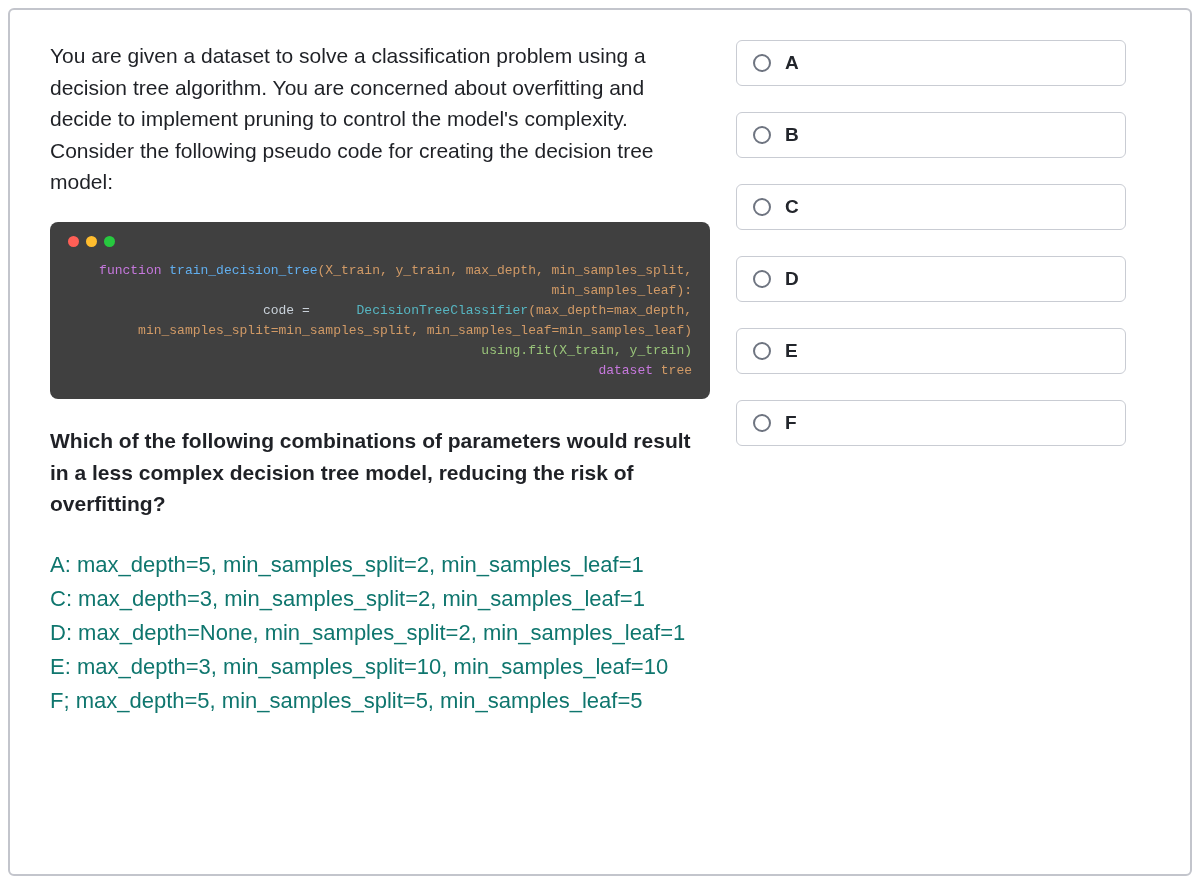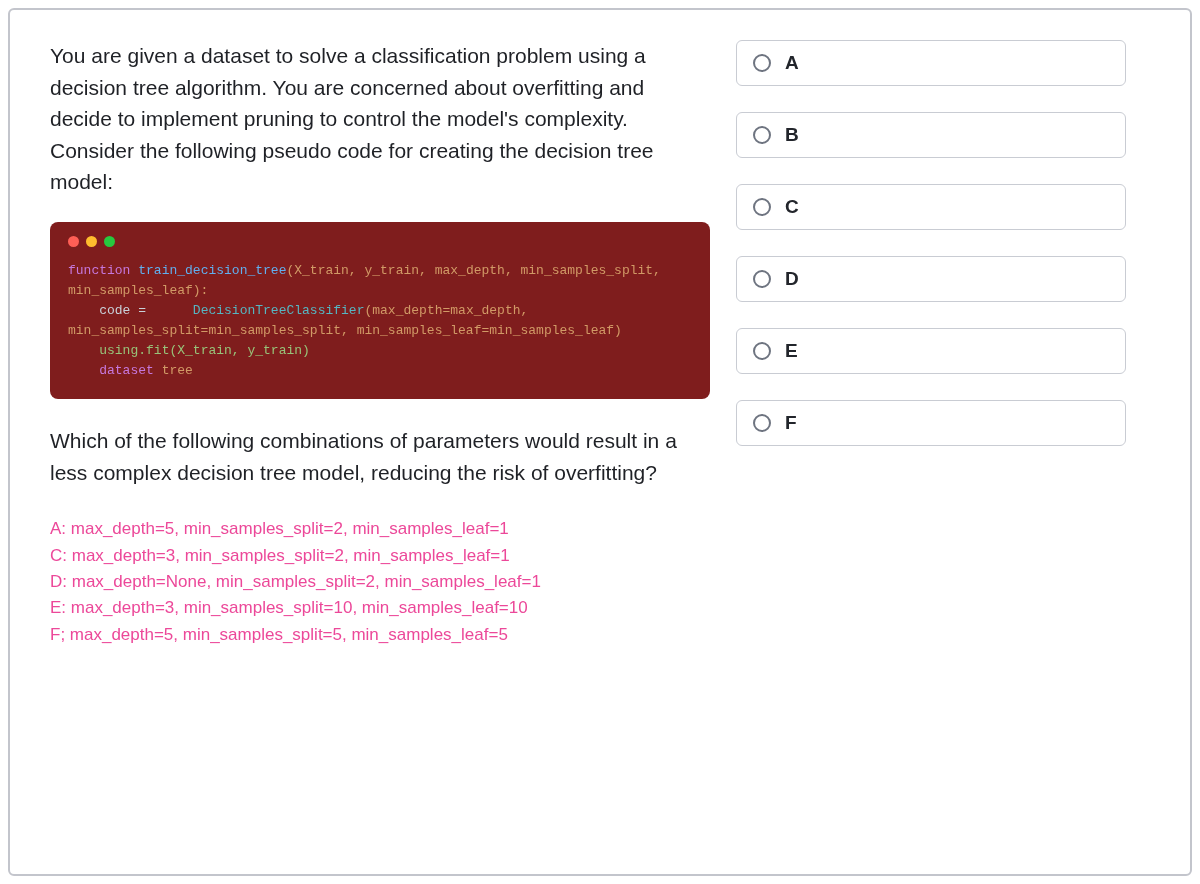"function train_decision_tree(X_train," .code-block { background: #7f1d1d -> #404040; text-align: none -> right }
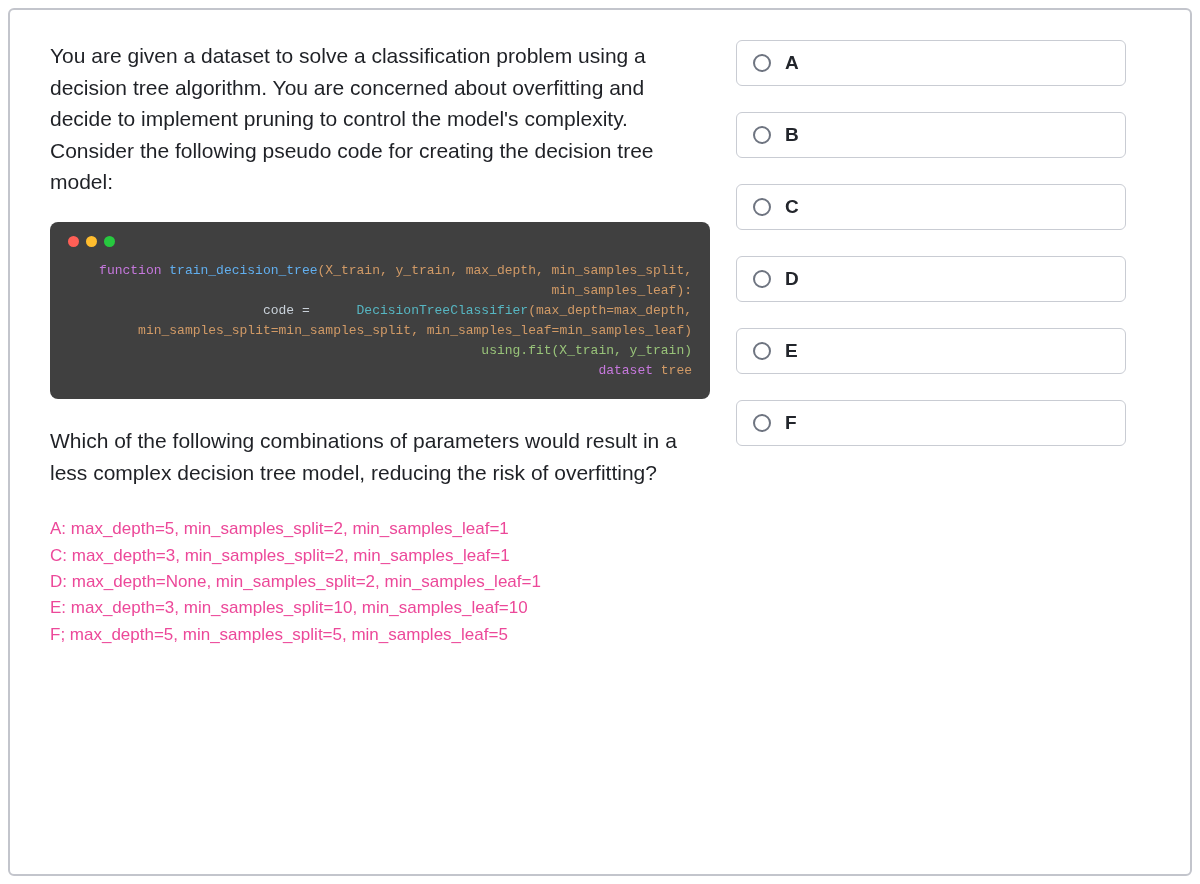"Which of the following combinations" .question-follow { font-weight: 400 -> 700 }
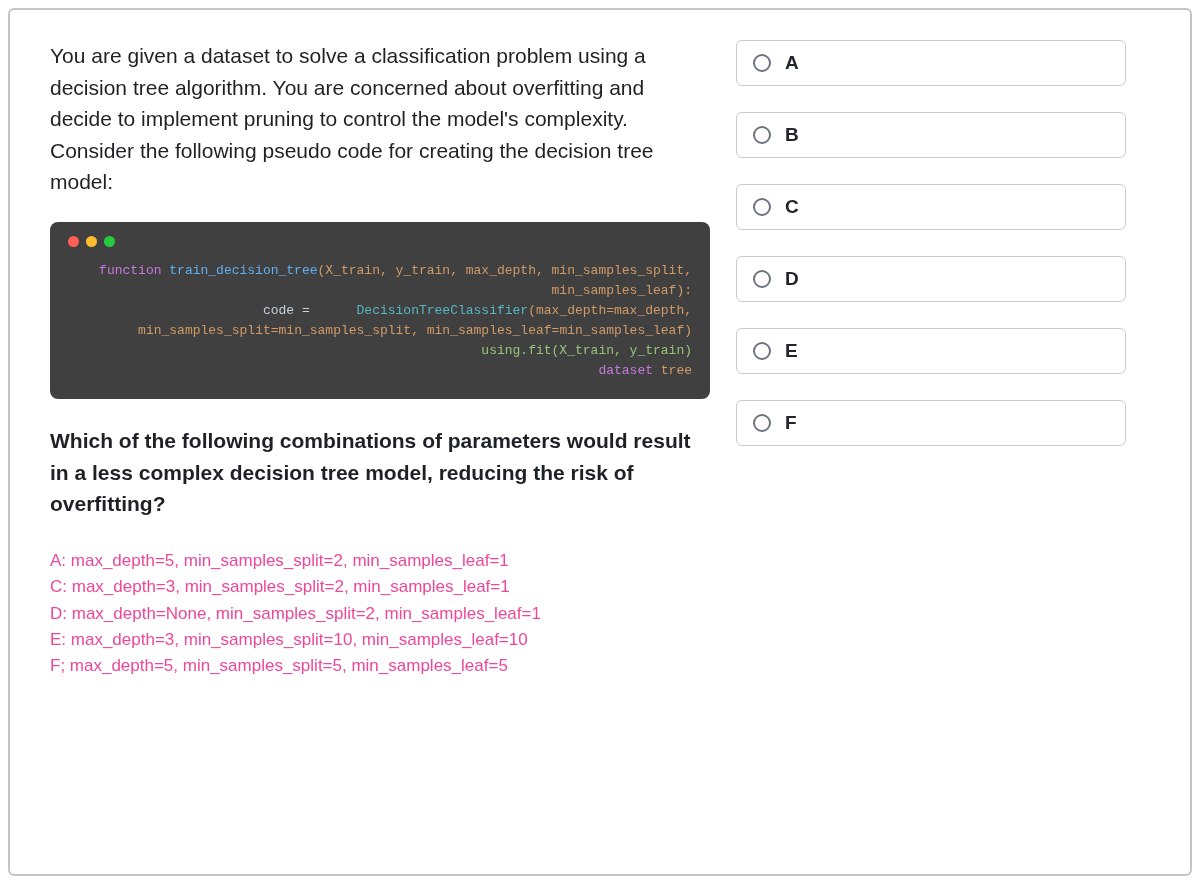"A: max_depth=5, min_samples_split=2," .options-list { color: #ec4899 -> #0f766e; font-size: 17px -> 22px }
